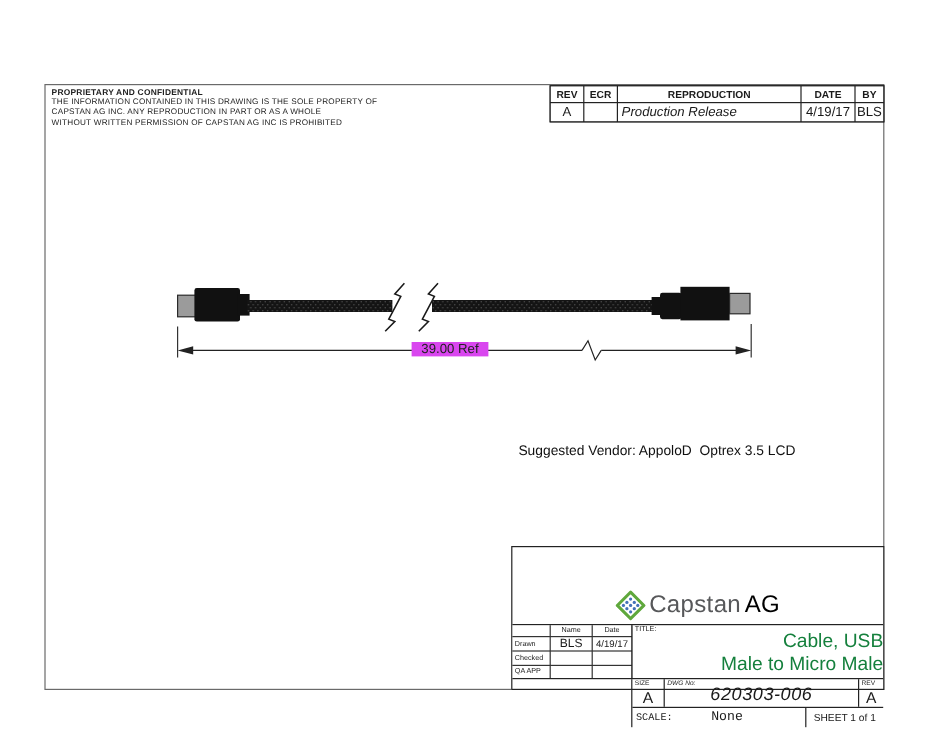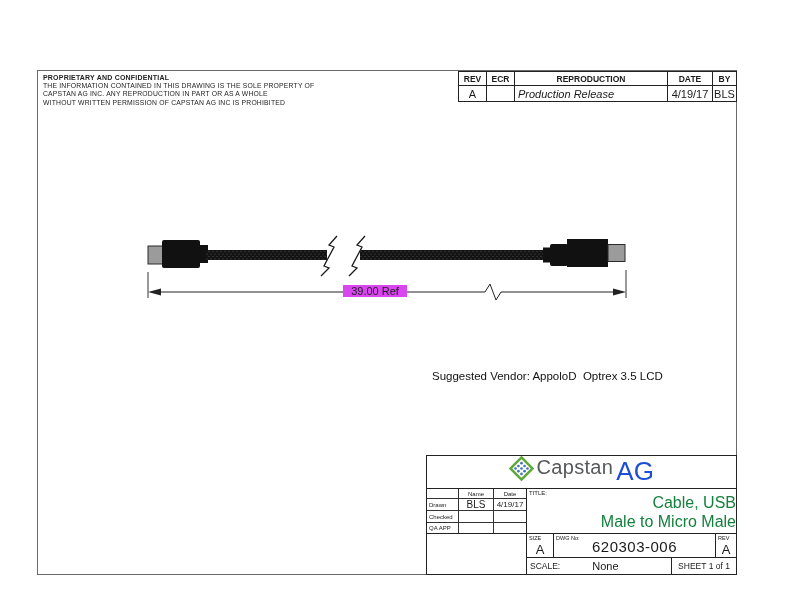"Capstan" .tb-logo { align-items: none -> center; margin-top: none -> 32px }
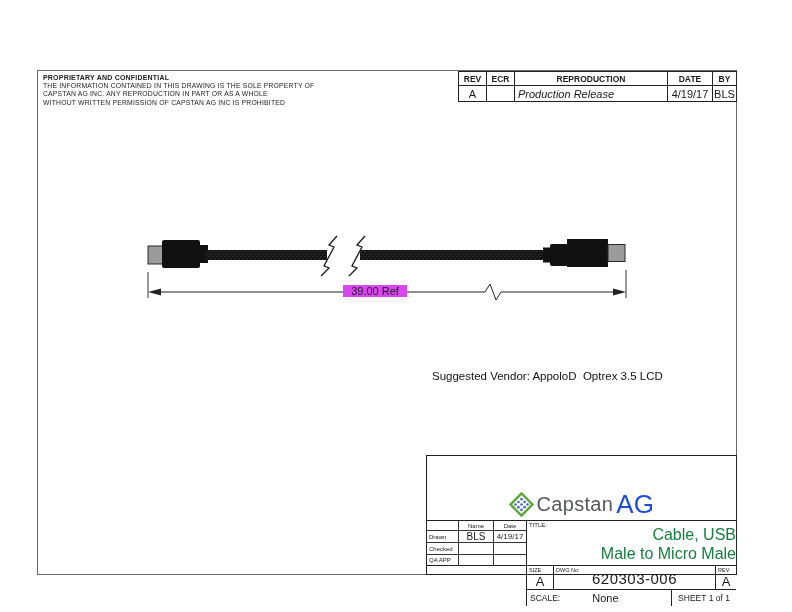"AG" .logo-t2 { color: #1d4ed8 -> #000000; font-size: 26px -> 20px }
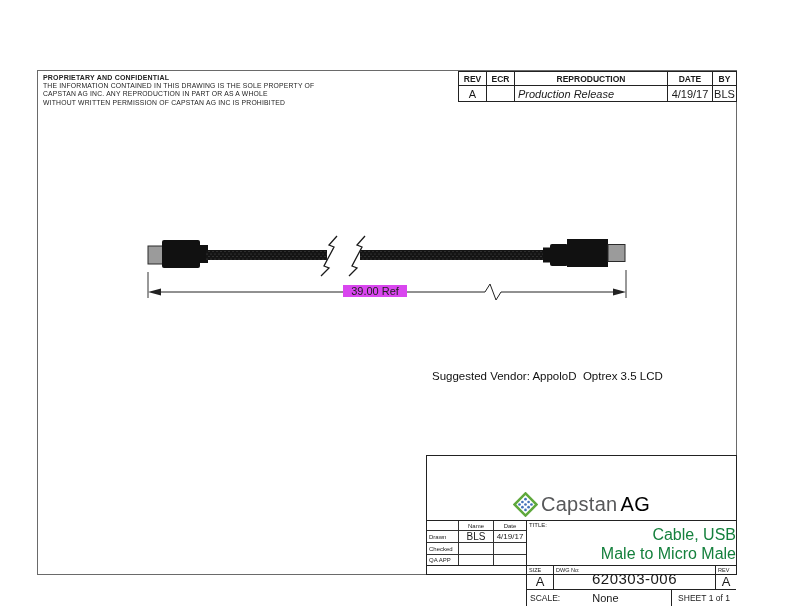"620303-006" .dwg-cell { font-style: none -> italic }
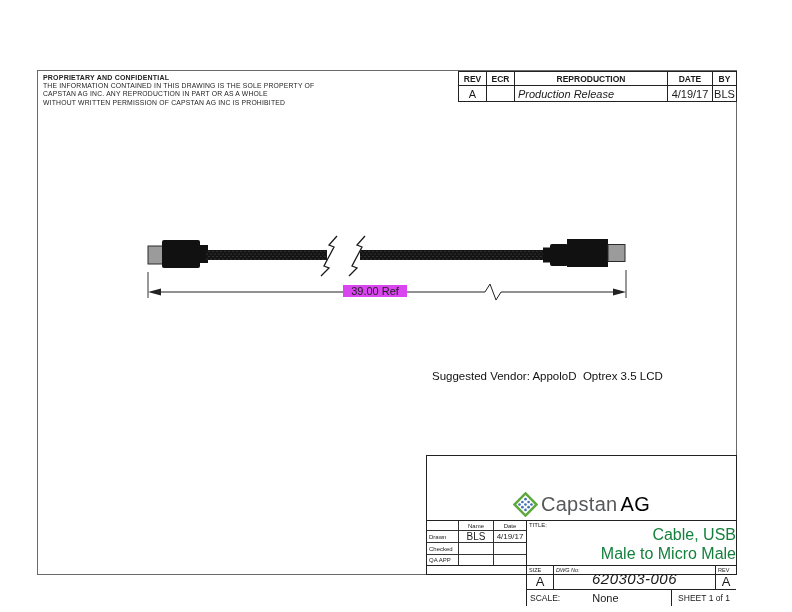"SCALE:" .scale-cell { font-family: none -> Liberation Mono, monospace }
